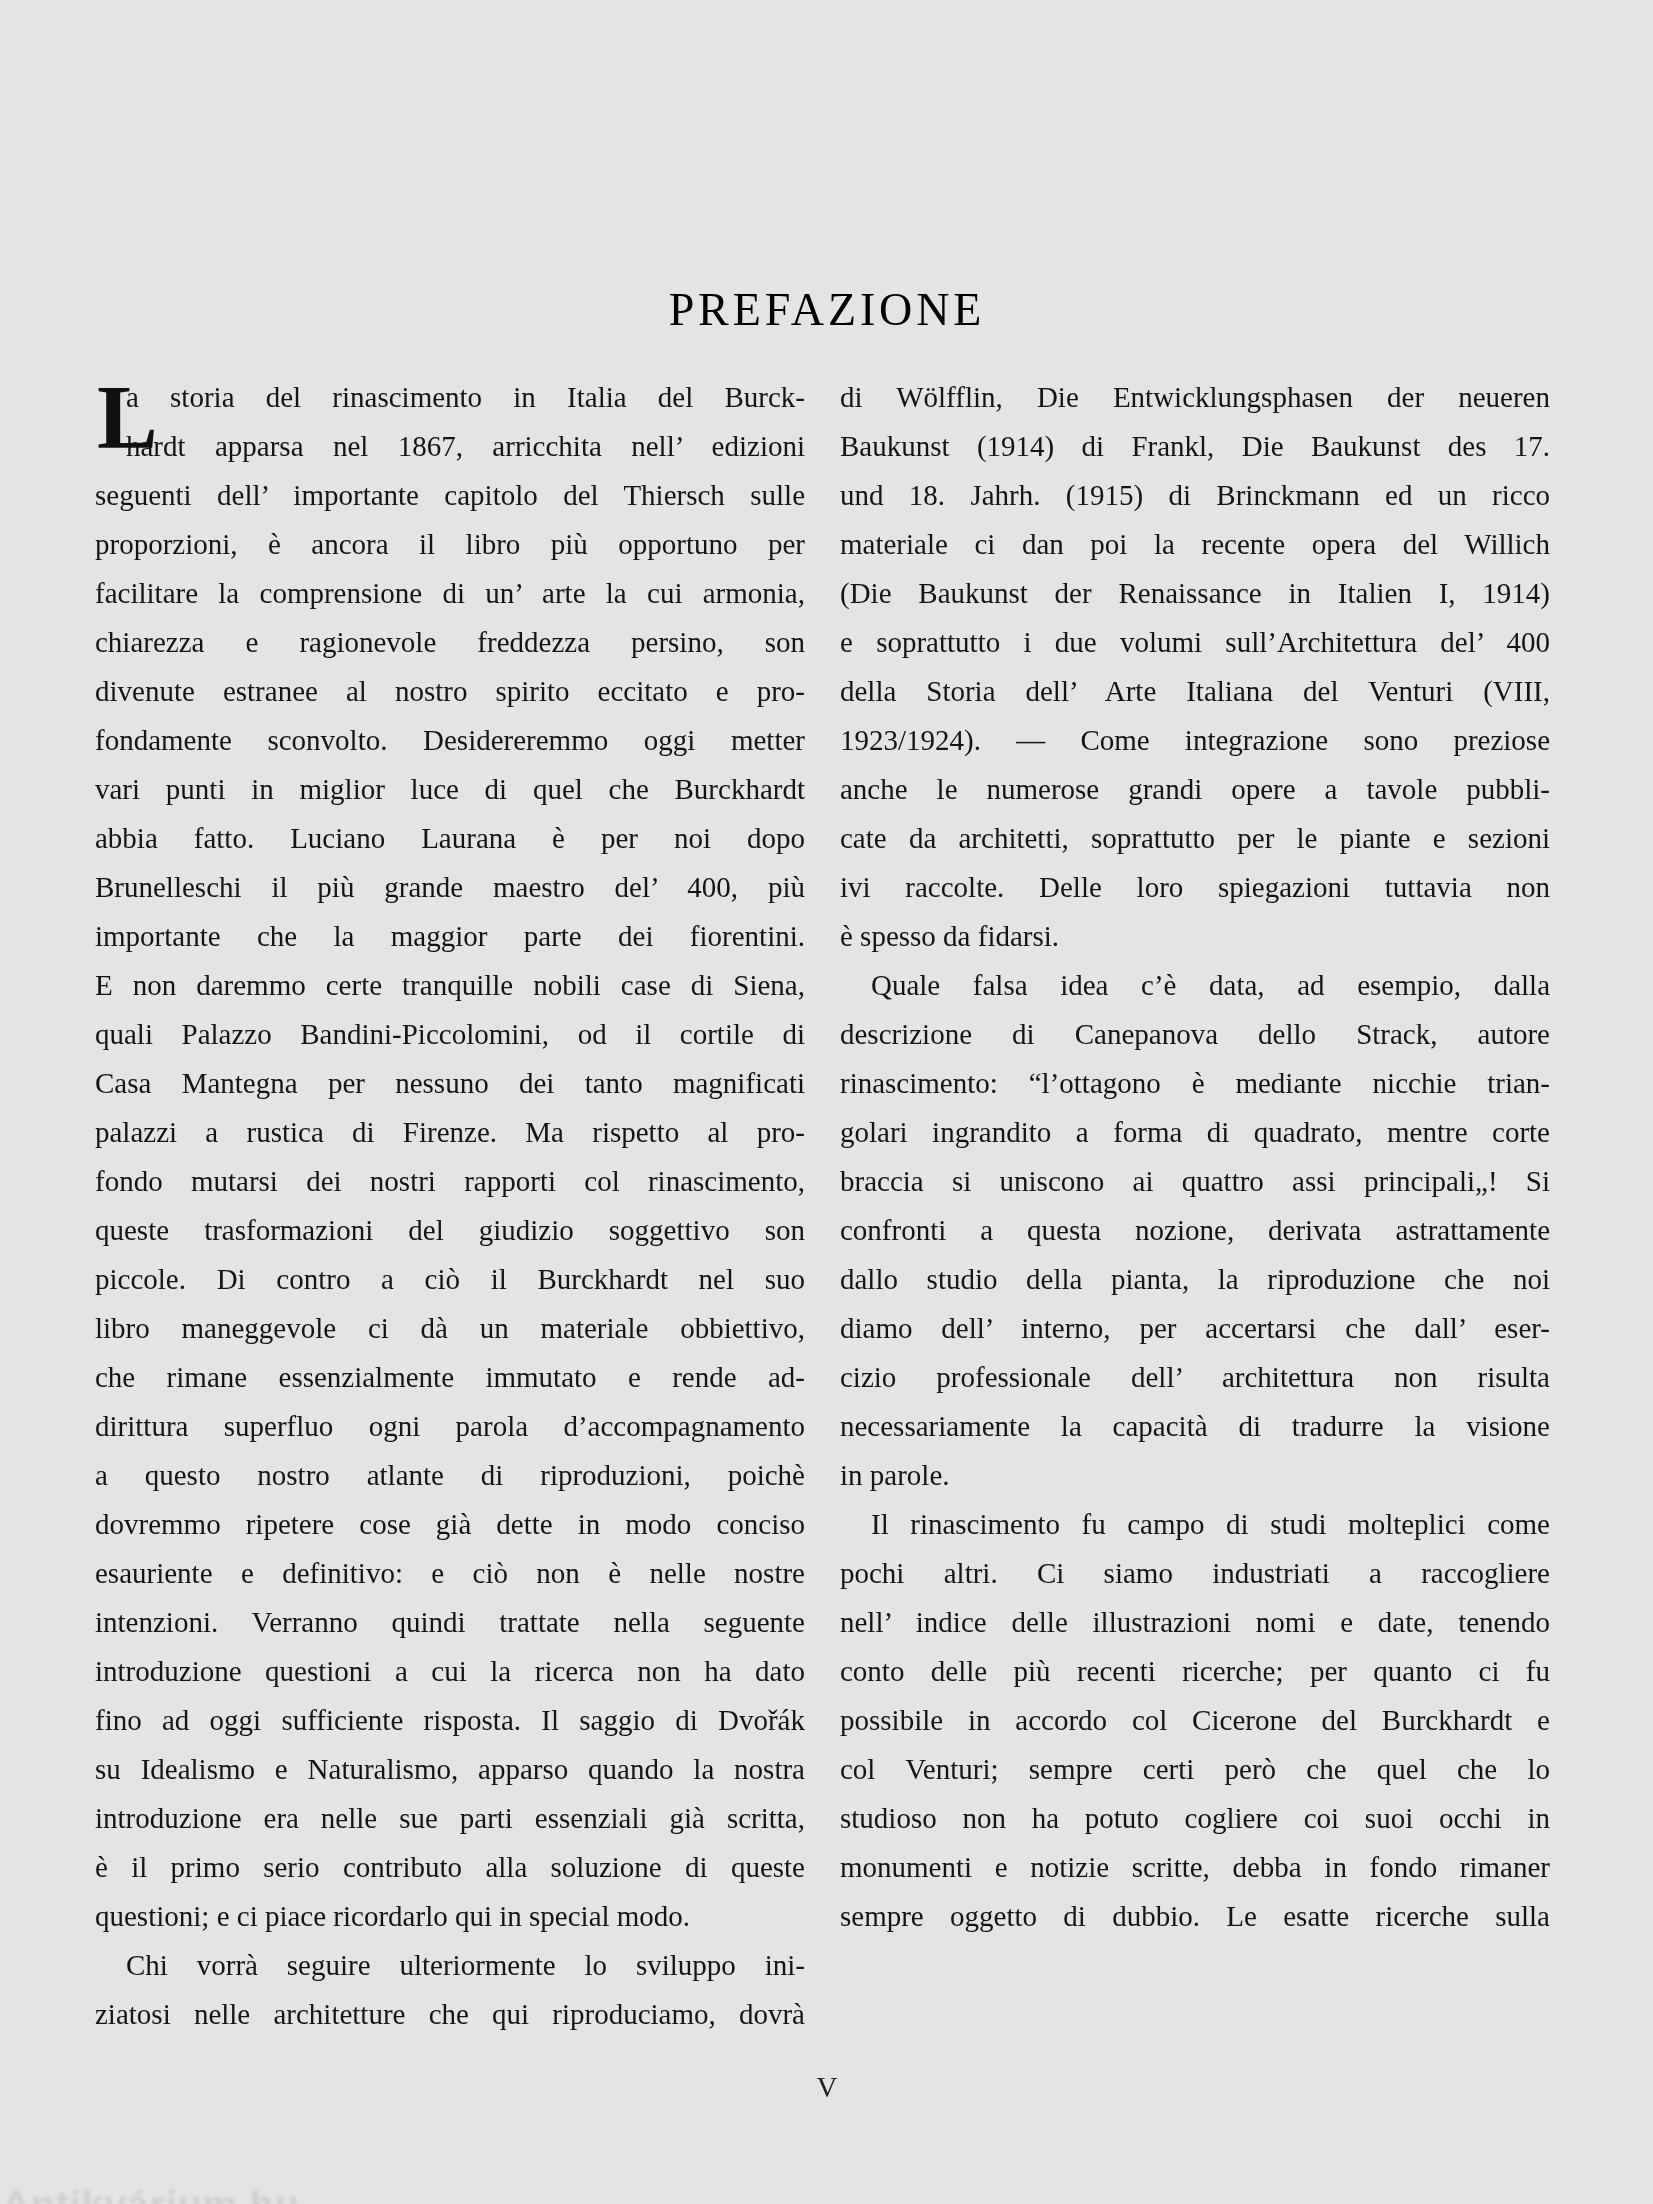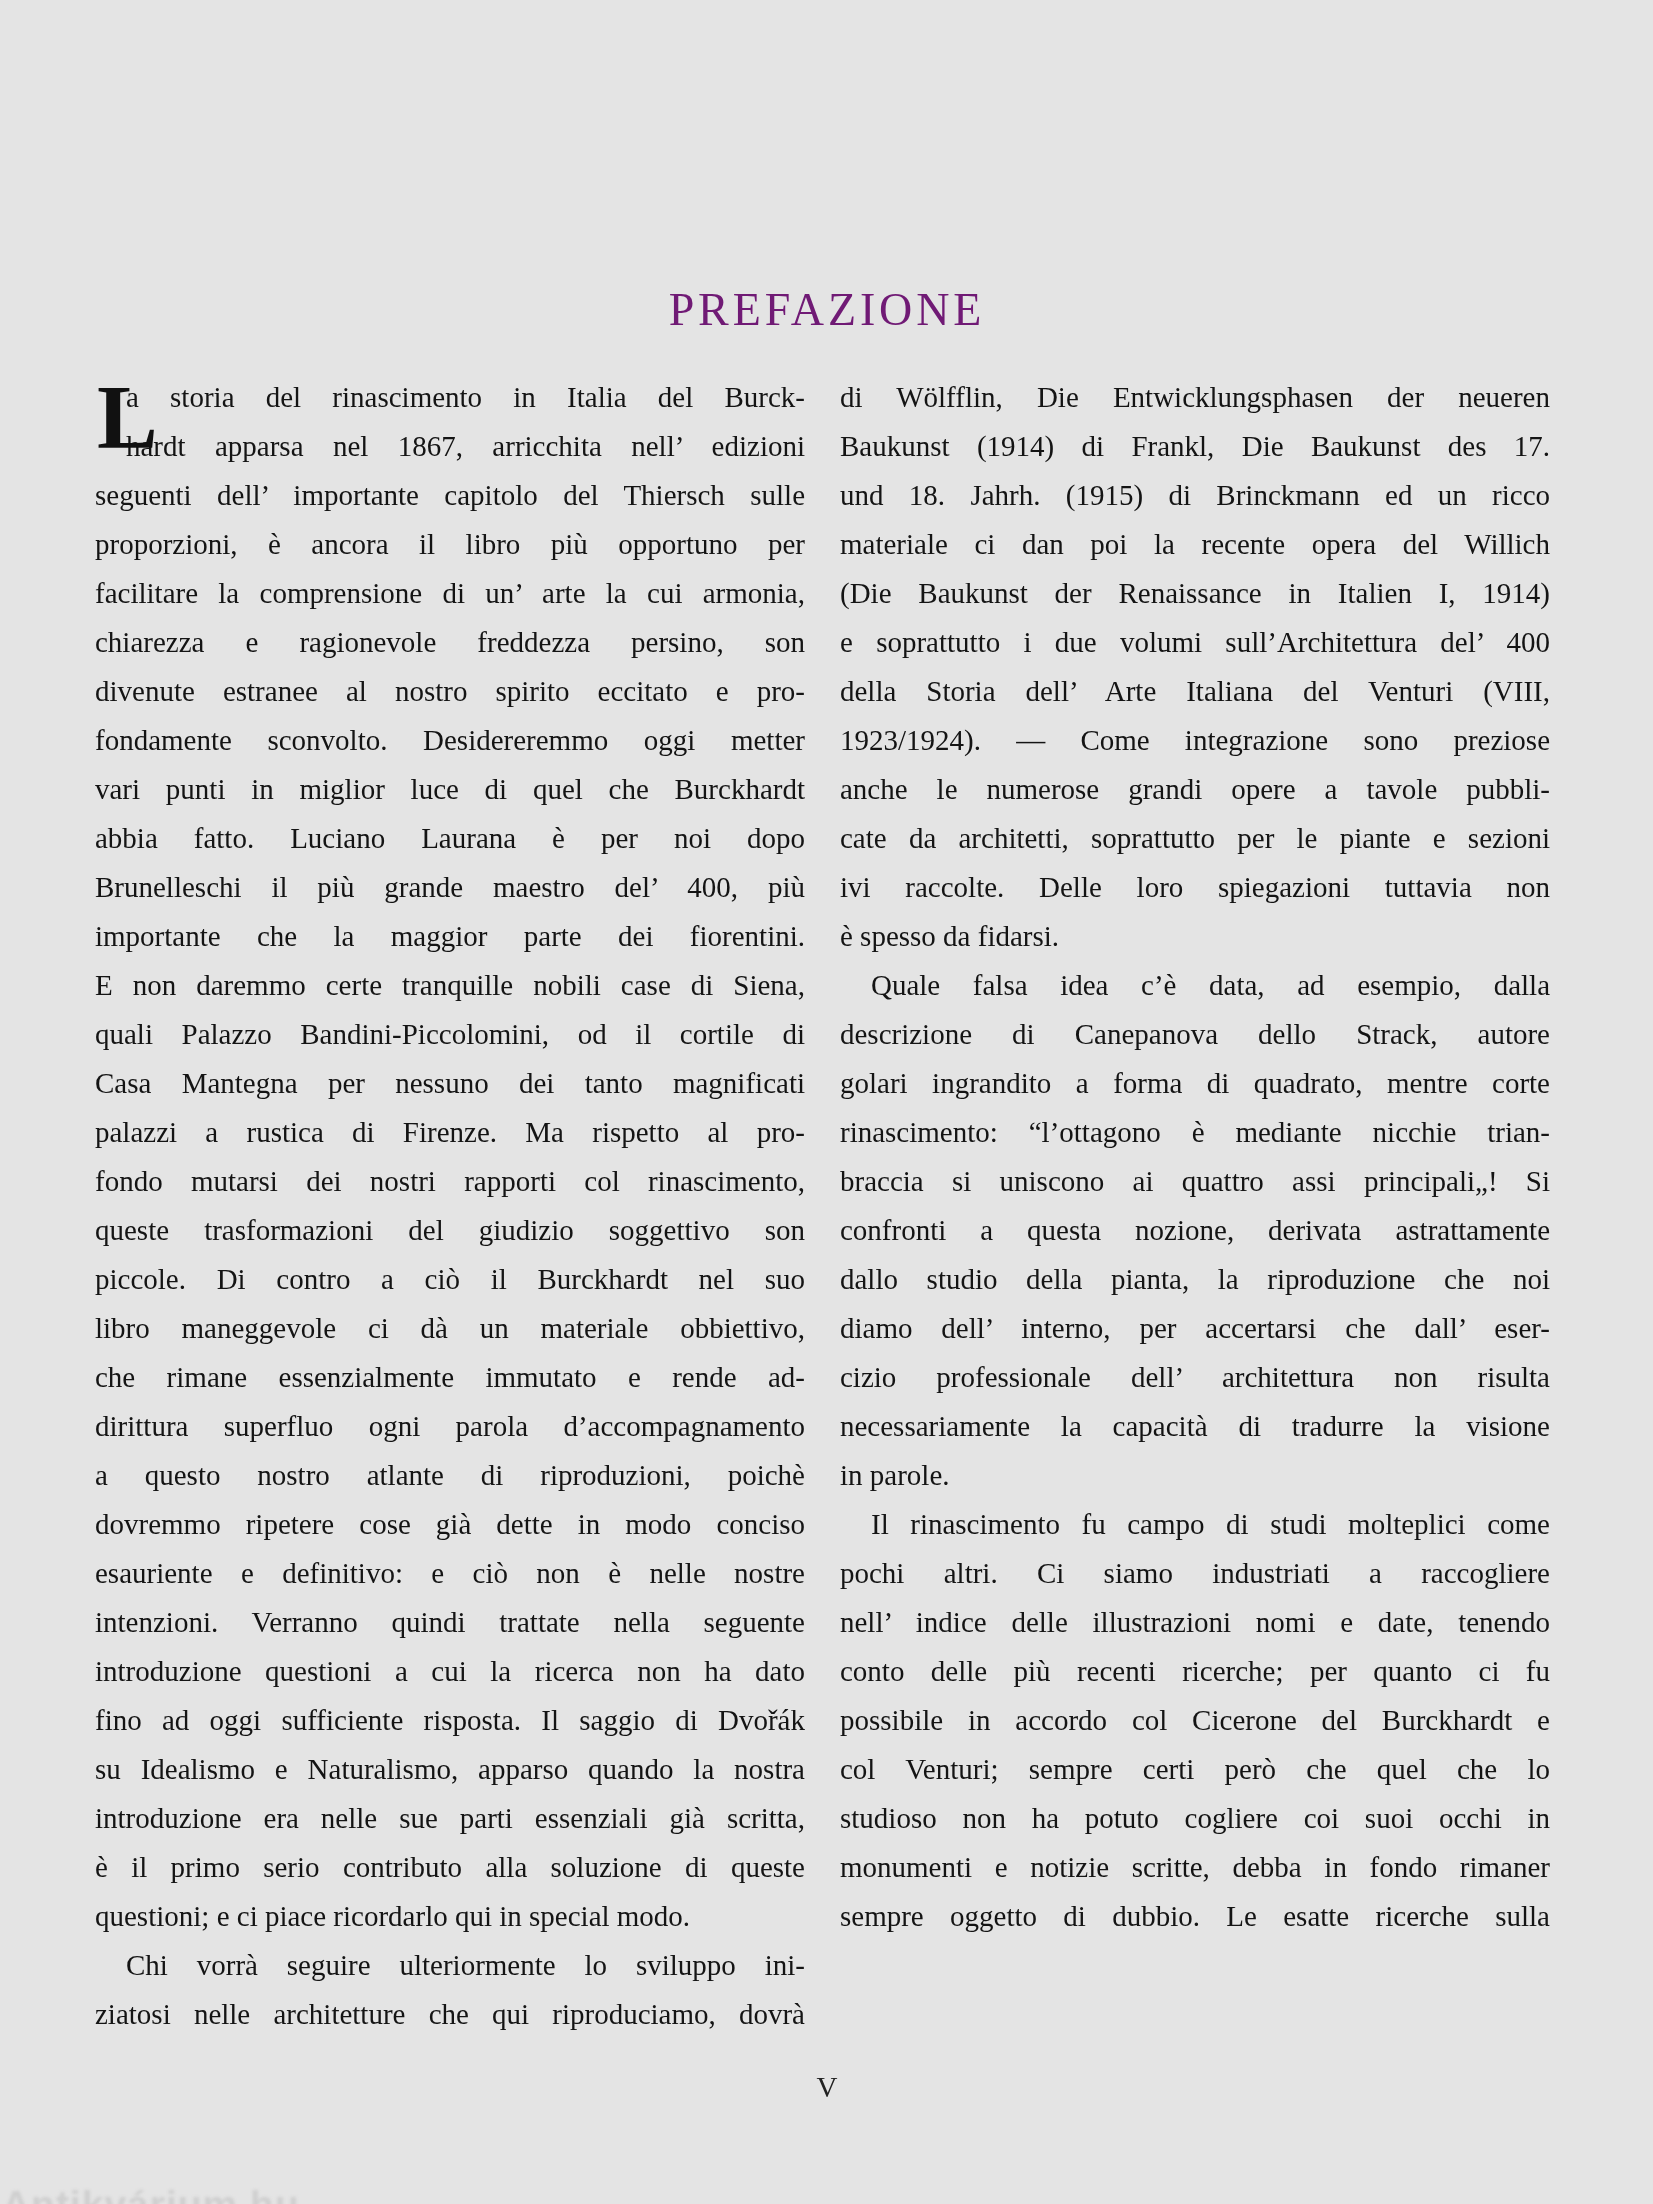"PREFAZIONE" .page-title { color: #701a75 -> #000000 }
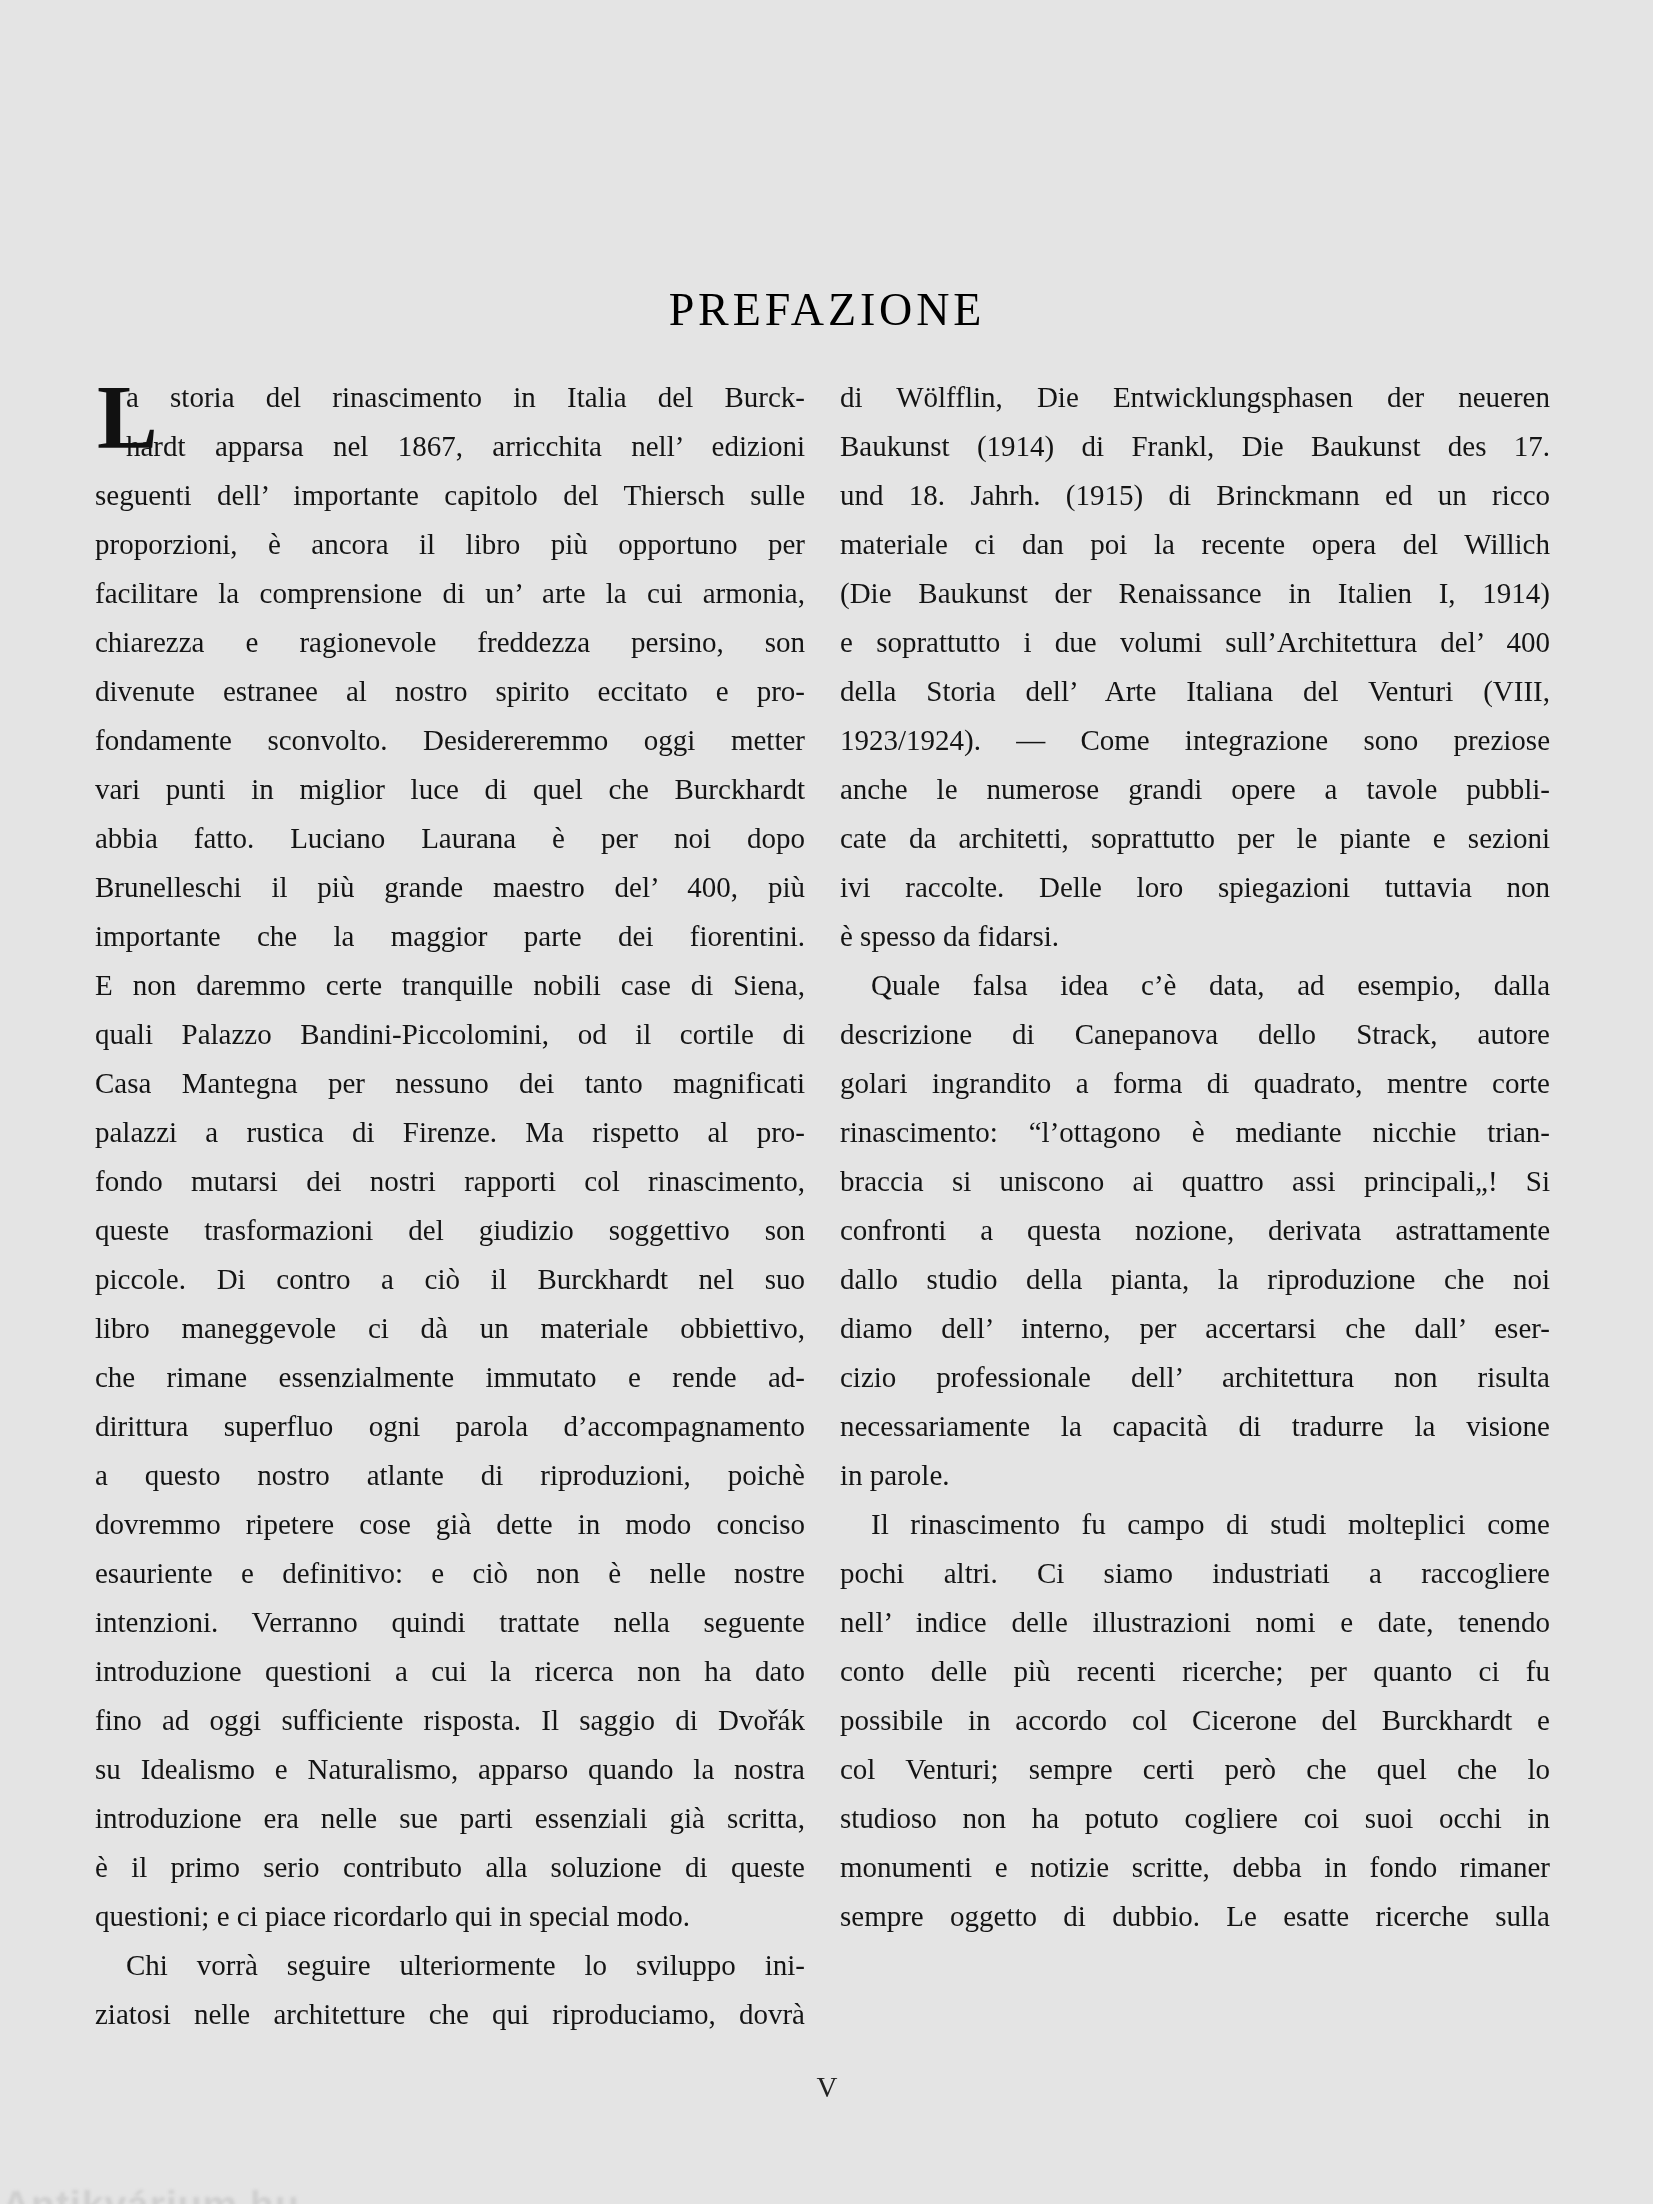"golari ingrandito a forma di" span.line { order: before "rinascimento: “l’ottagono è mediante" -> after "rinascimento: “l’ottagono è mediante" }
